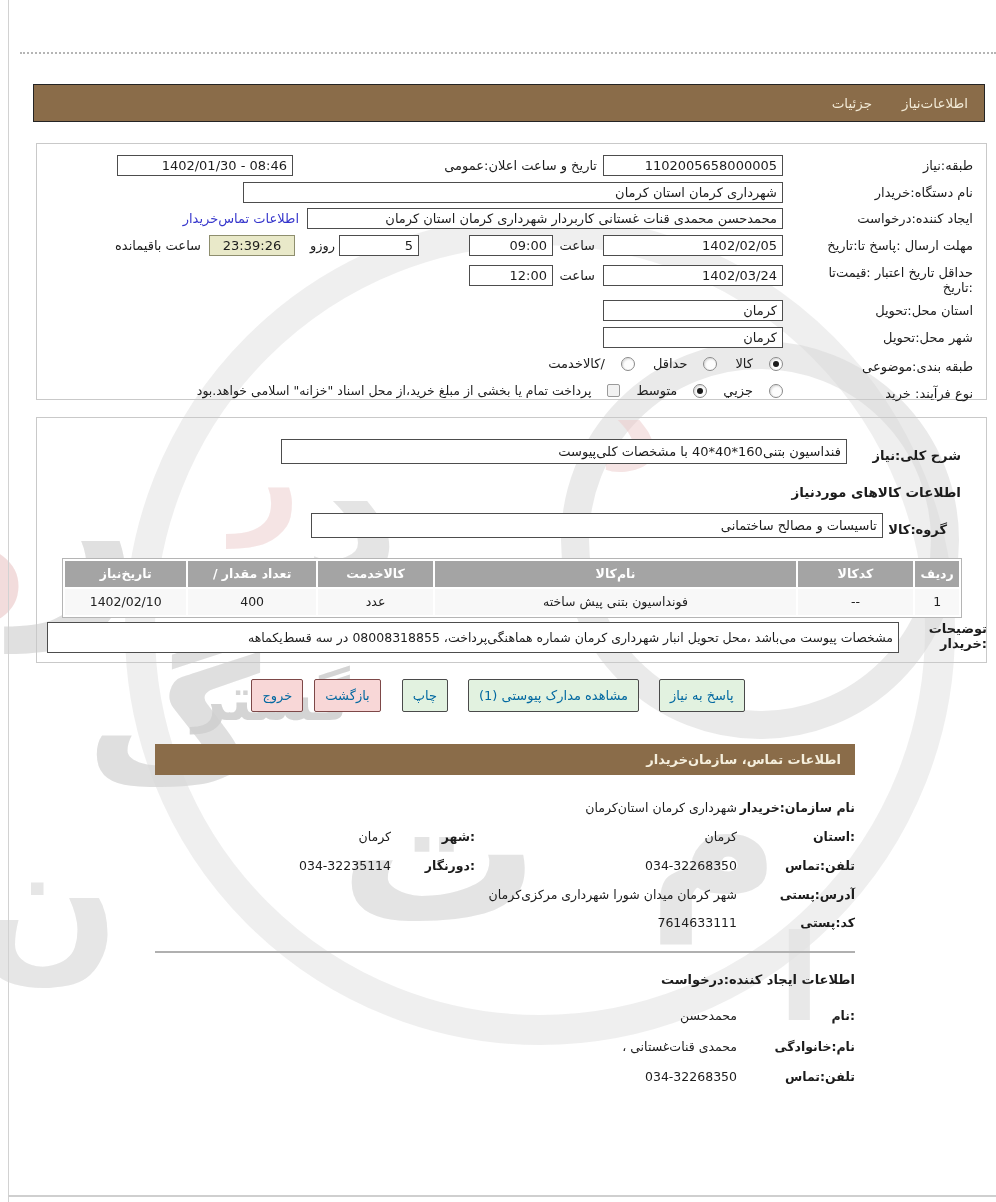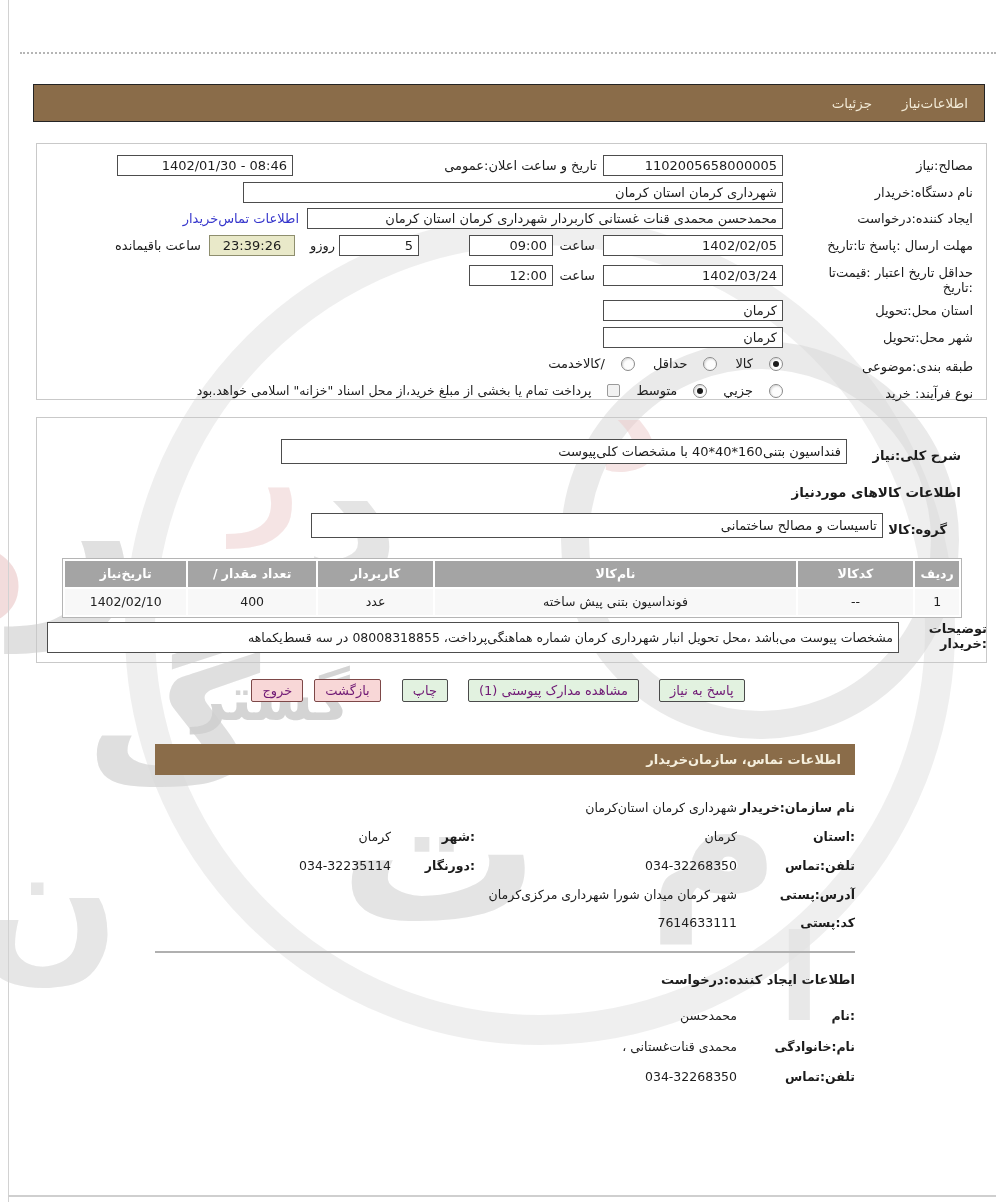"مصالح:نیاز" span.lbl { text: مصالح:نیاز -> طبقه:نیاز }
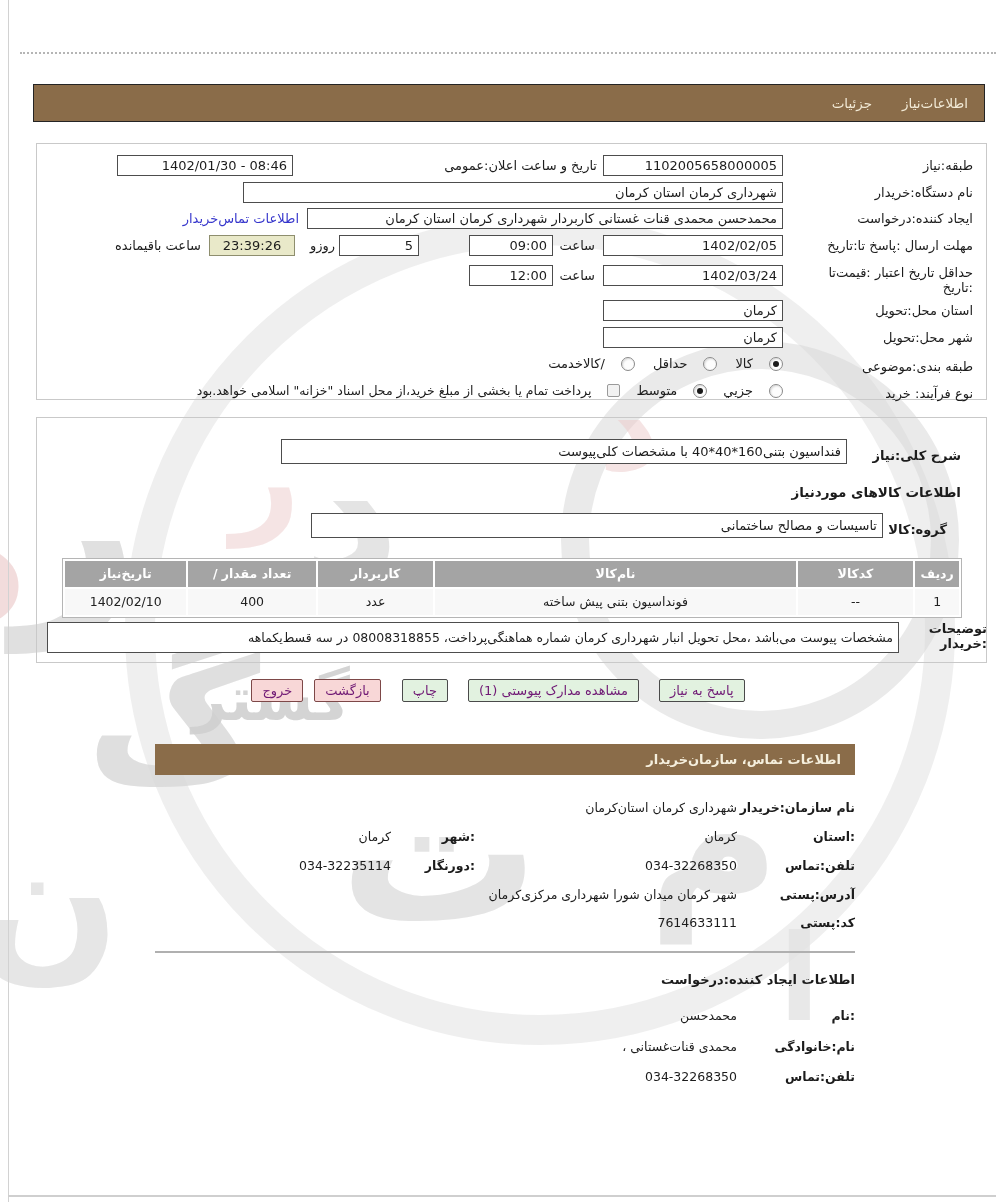"کاربردار" span.tcell { text: کاربردار -> کالاخدمت }
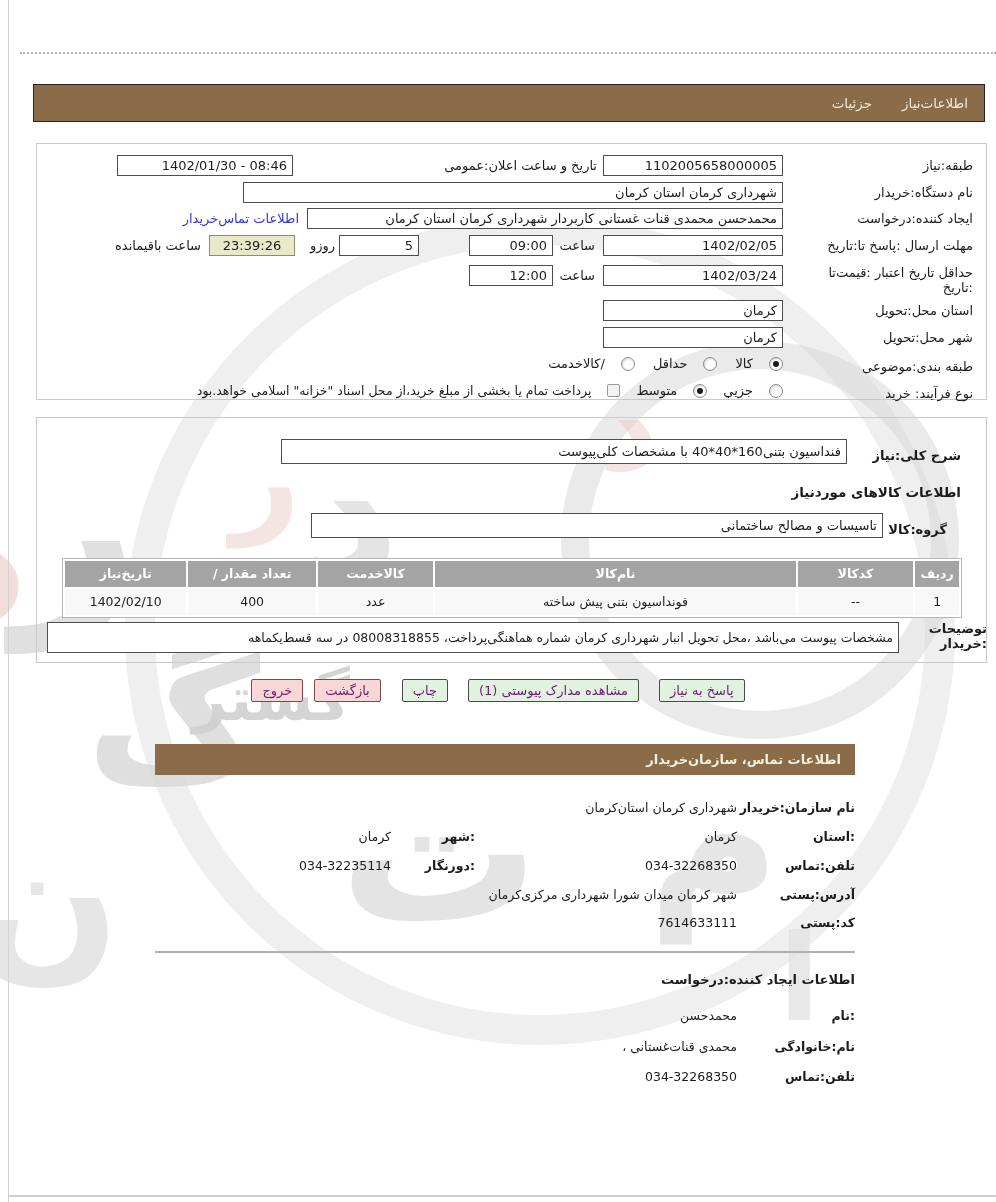"خروج" .btn { color: #701a75 -> #0369a1; height: 23px -> 33px }
